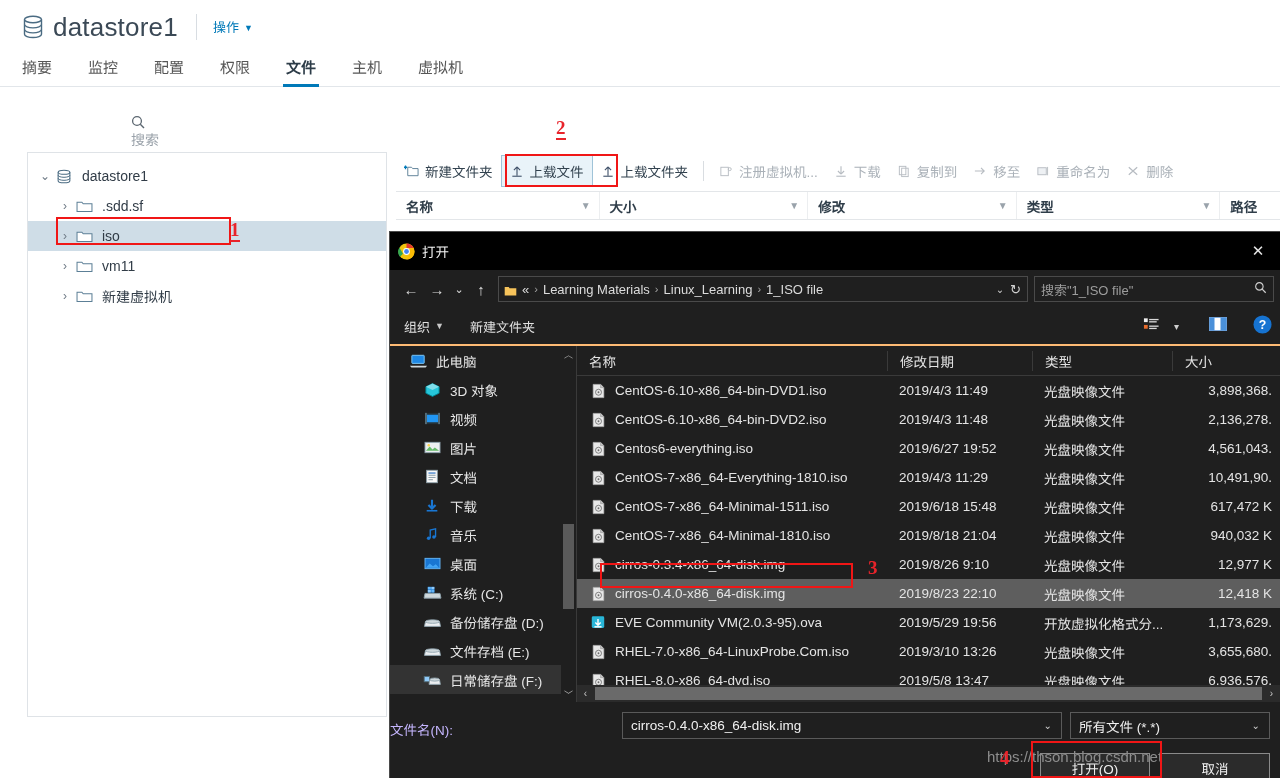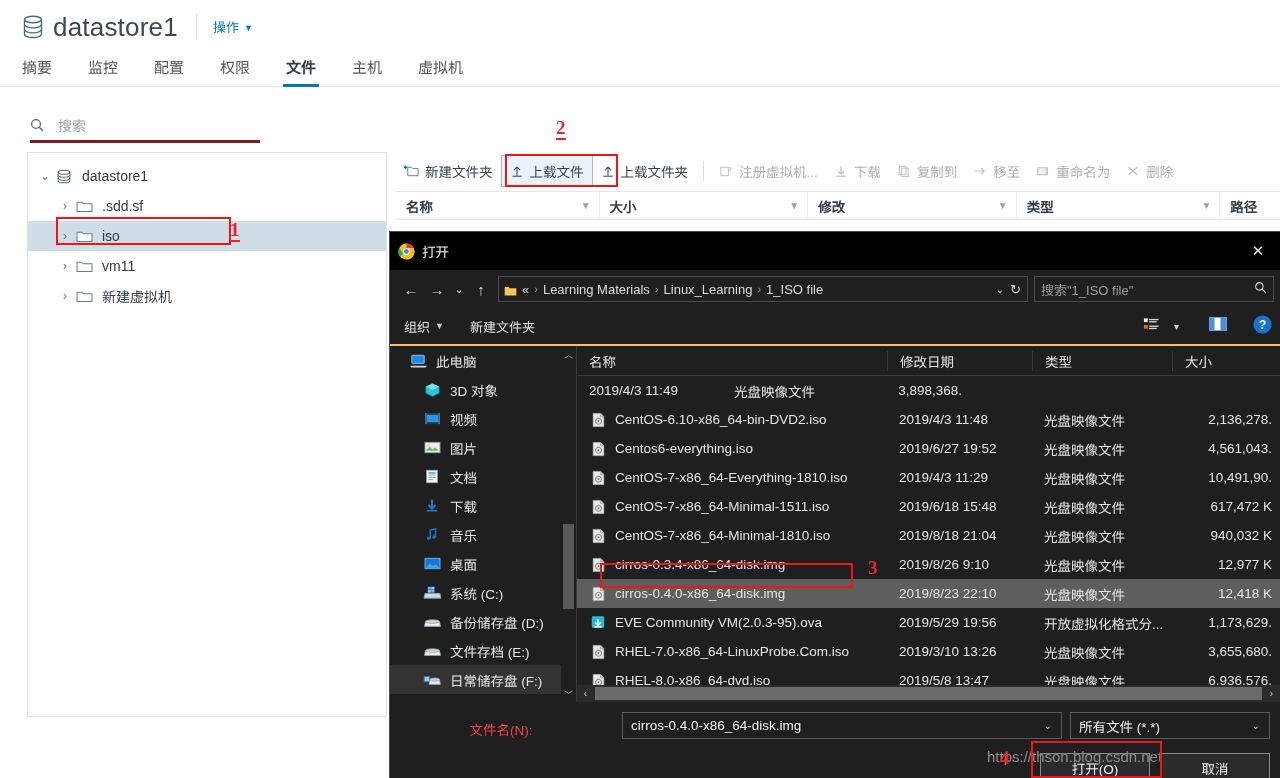"搜索" .vs-search { flex-direction: none -> column }
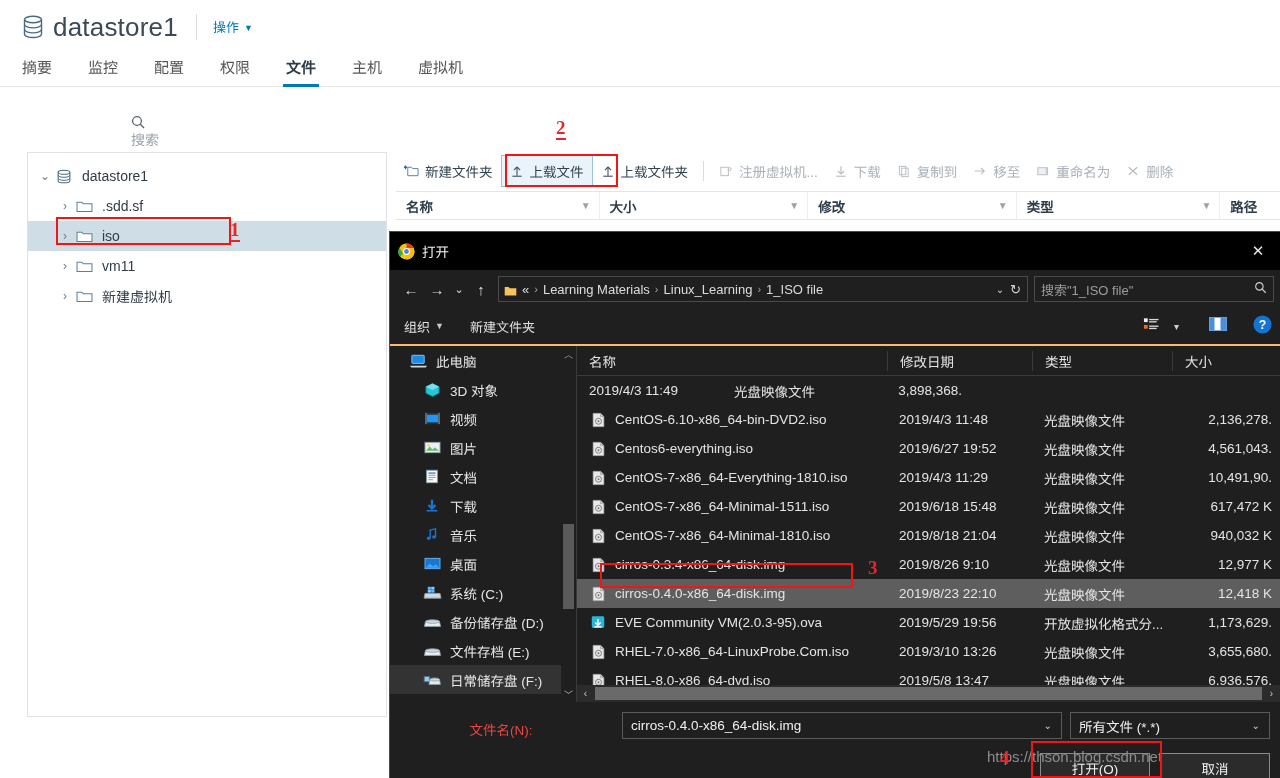"CentOS-6.10-x86_64-bin-DVD1.iso" div.fc { html: none -> <div> <span> <svg> <path></path> <path></path> <circle></circle> <circle></circle> </svg> </span> <span>CentOS-6.10-x86_64-bin-DVD1.iso</span> </div> }
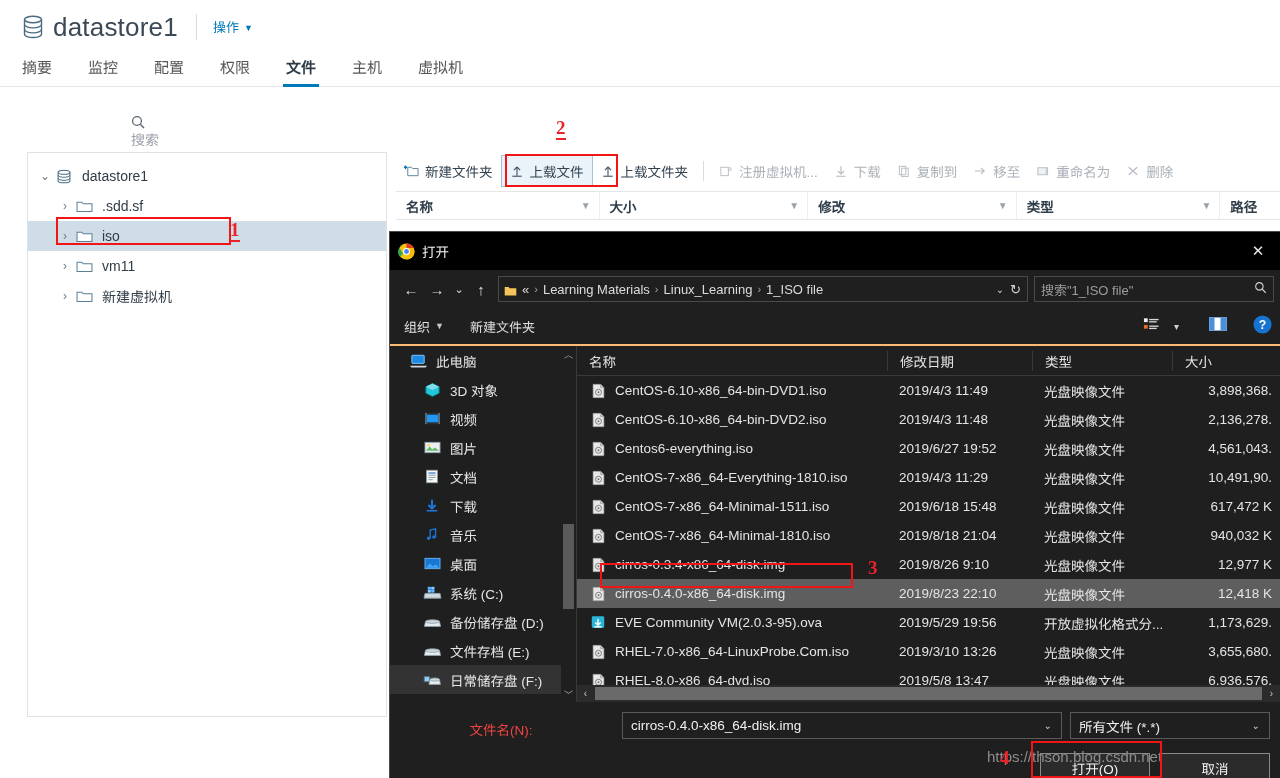"文件名(N):" .fnlbl { color: #ef4444 -> #c4b5fd; text-align: center -> left }
